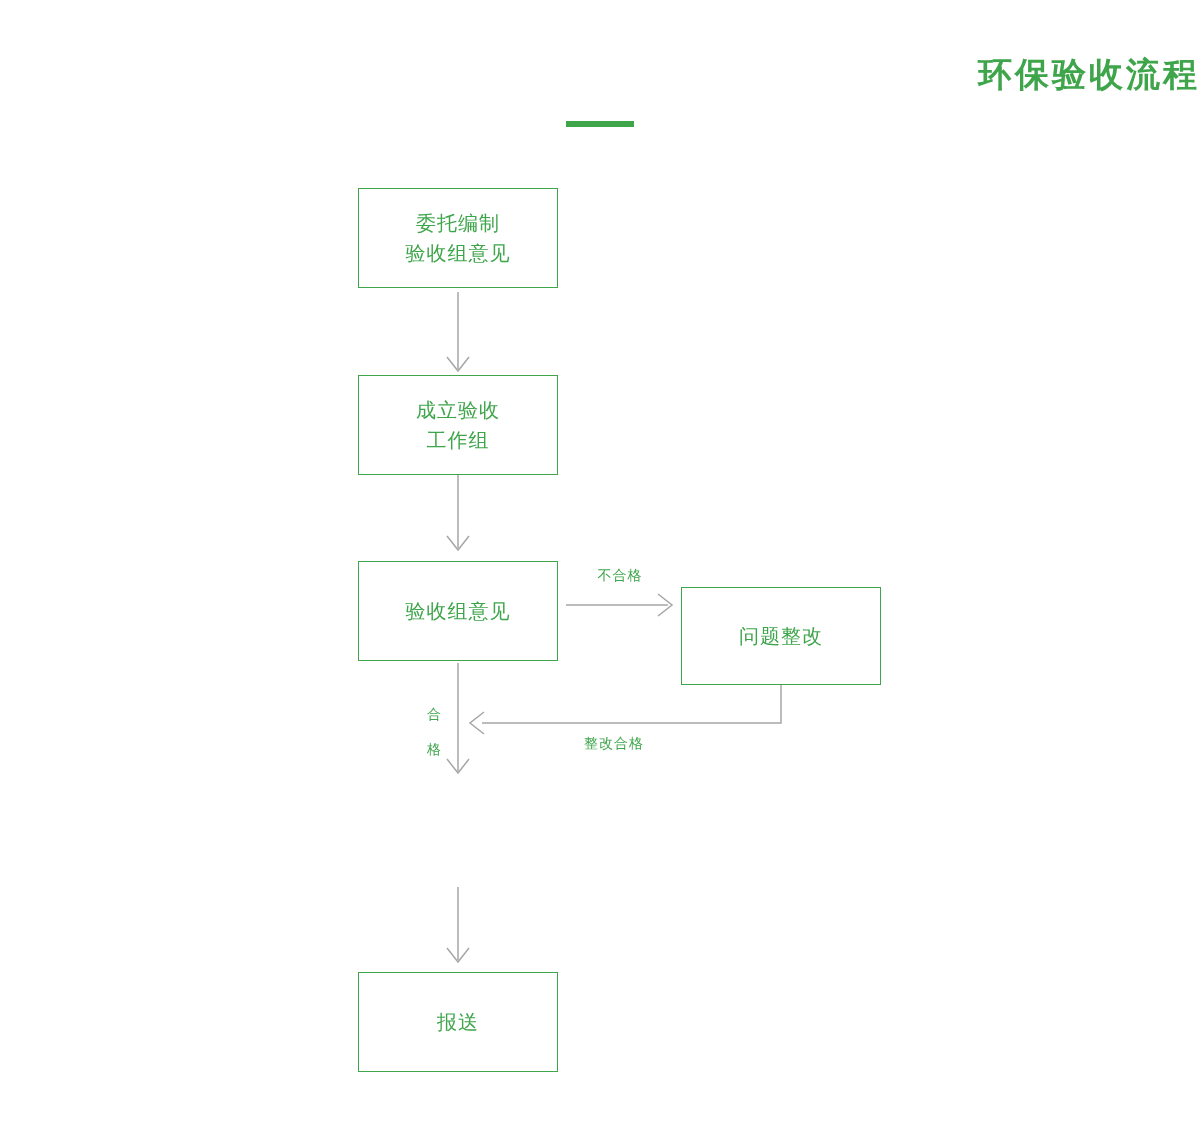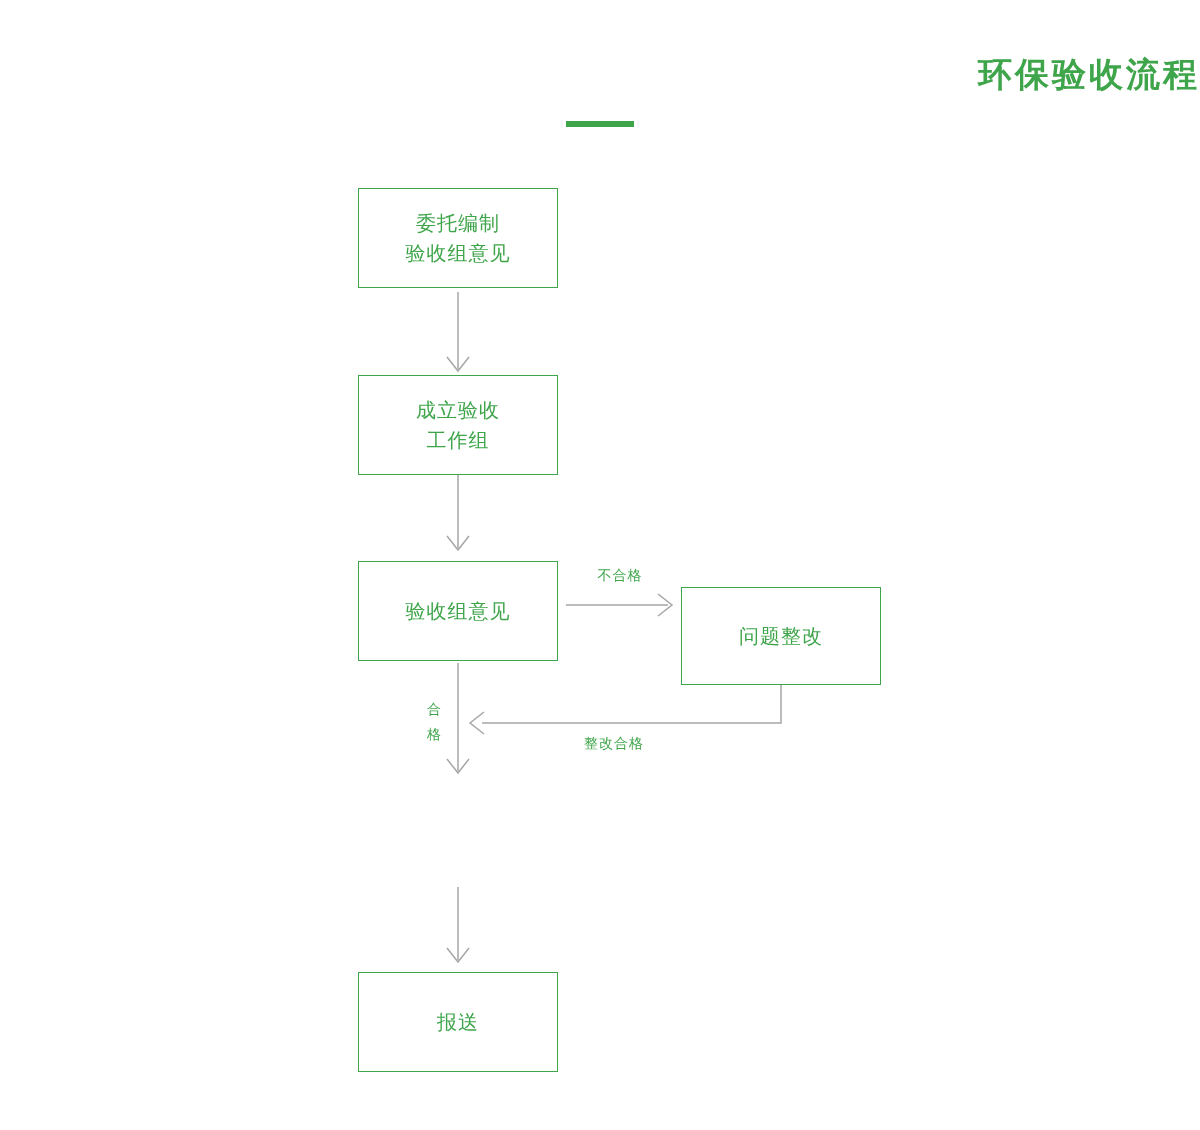"合格" .lbl-pass { line-height: 25px -> 35px }
